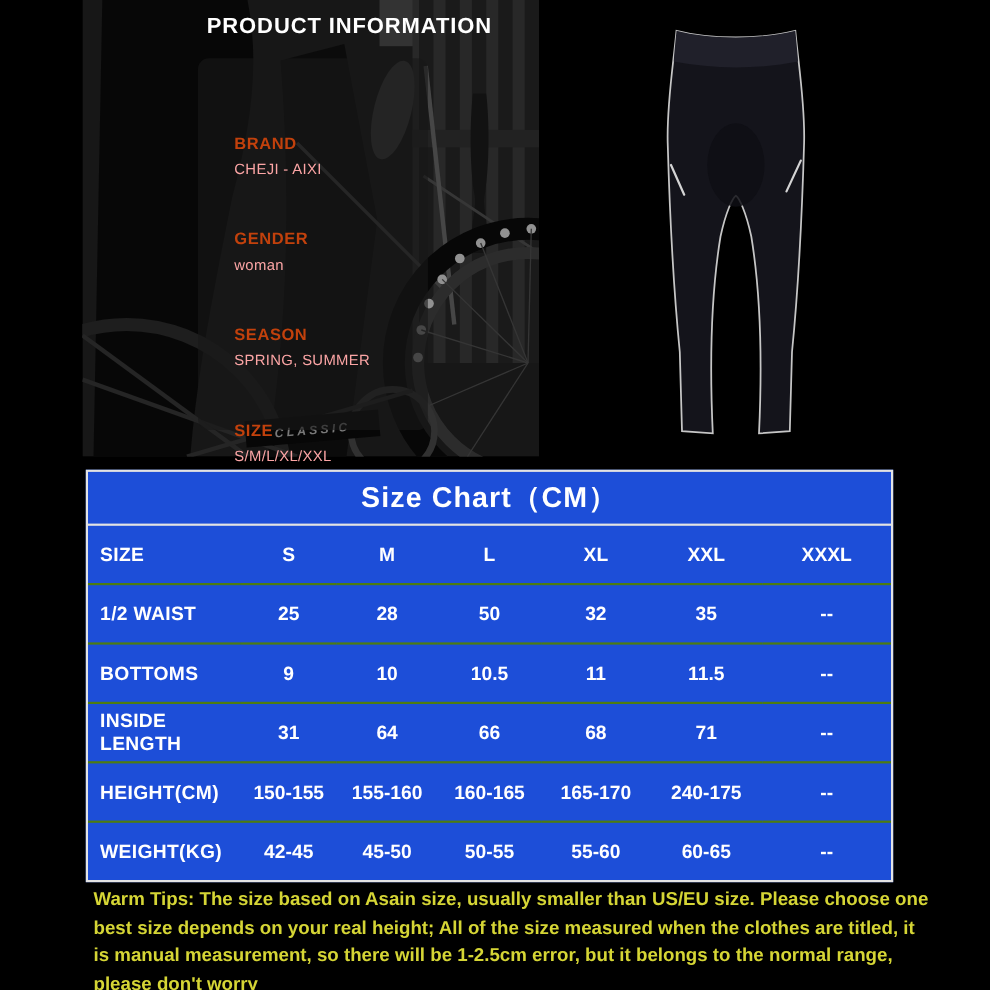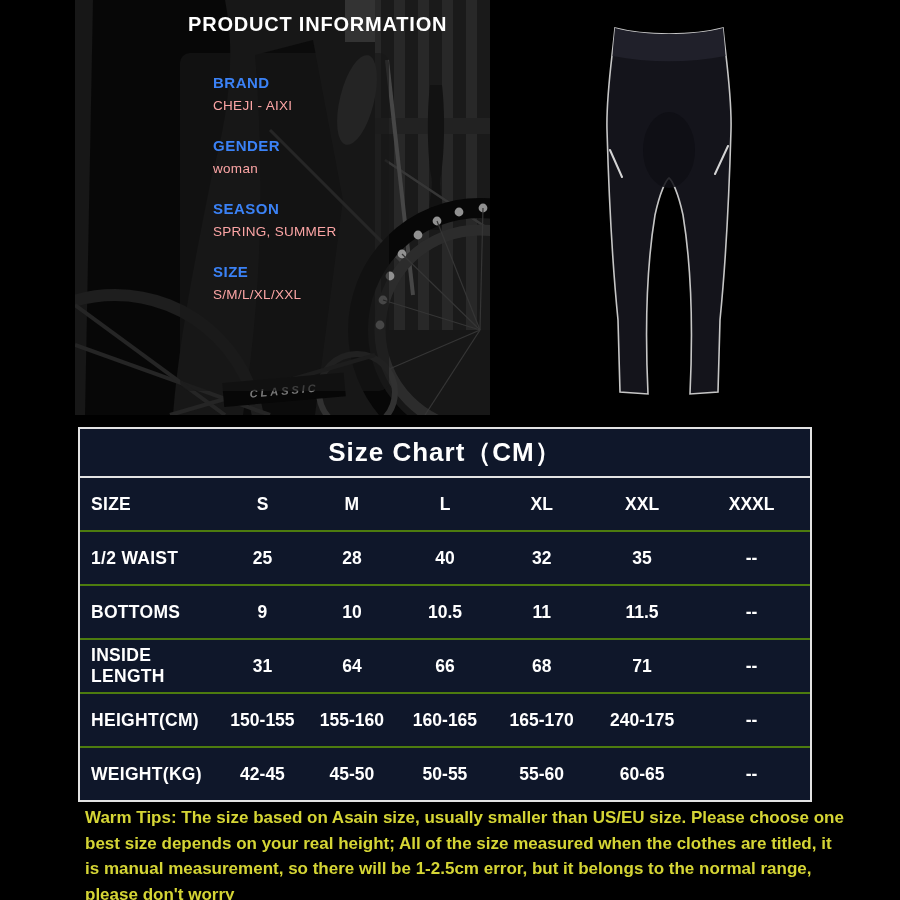"BRAND" .field-label { color: #3b82f6 -> #c2410c; margin-top: none -> 48px }
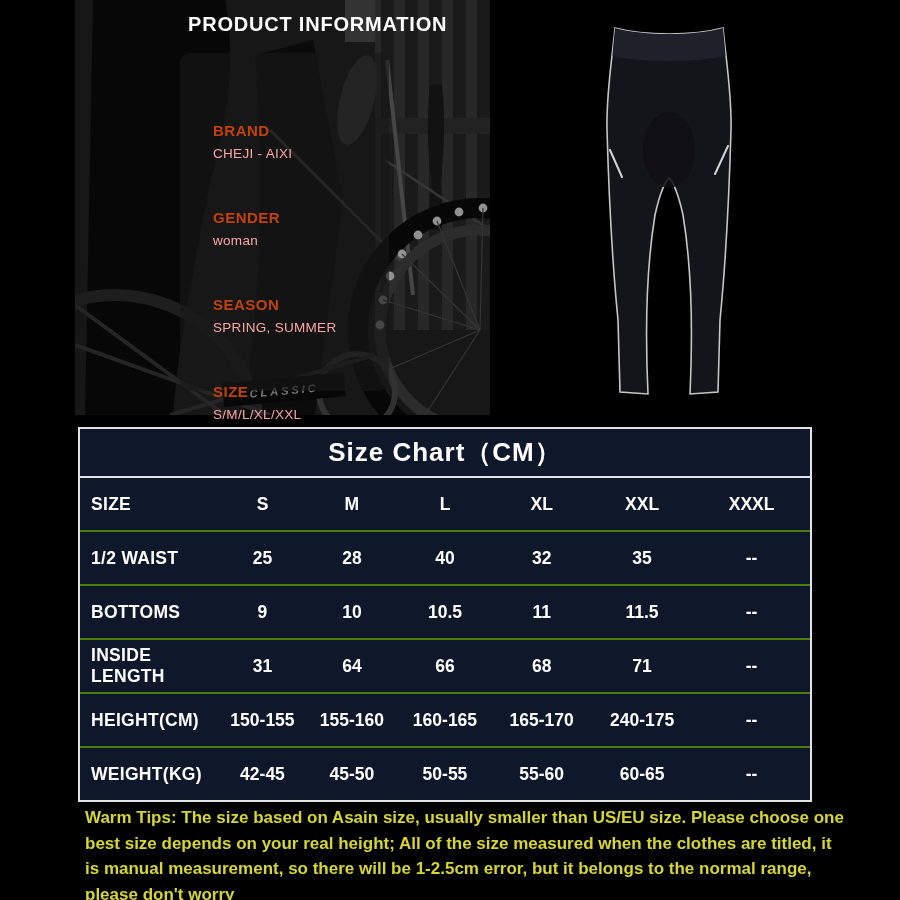"Size Chart（CM）" .size-chart { background: #0f172a -> #1d4ed8 }
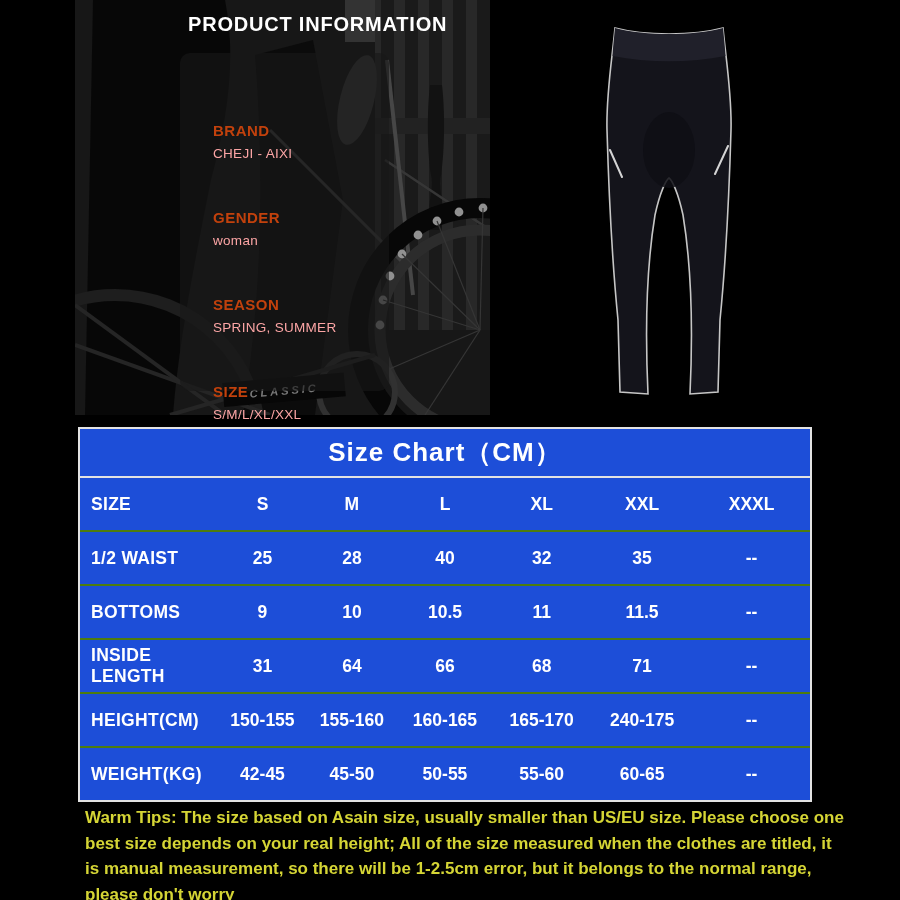"40" td { text: 40 -> 50 }
